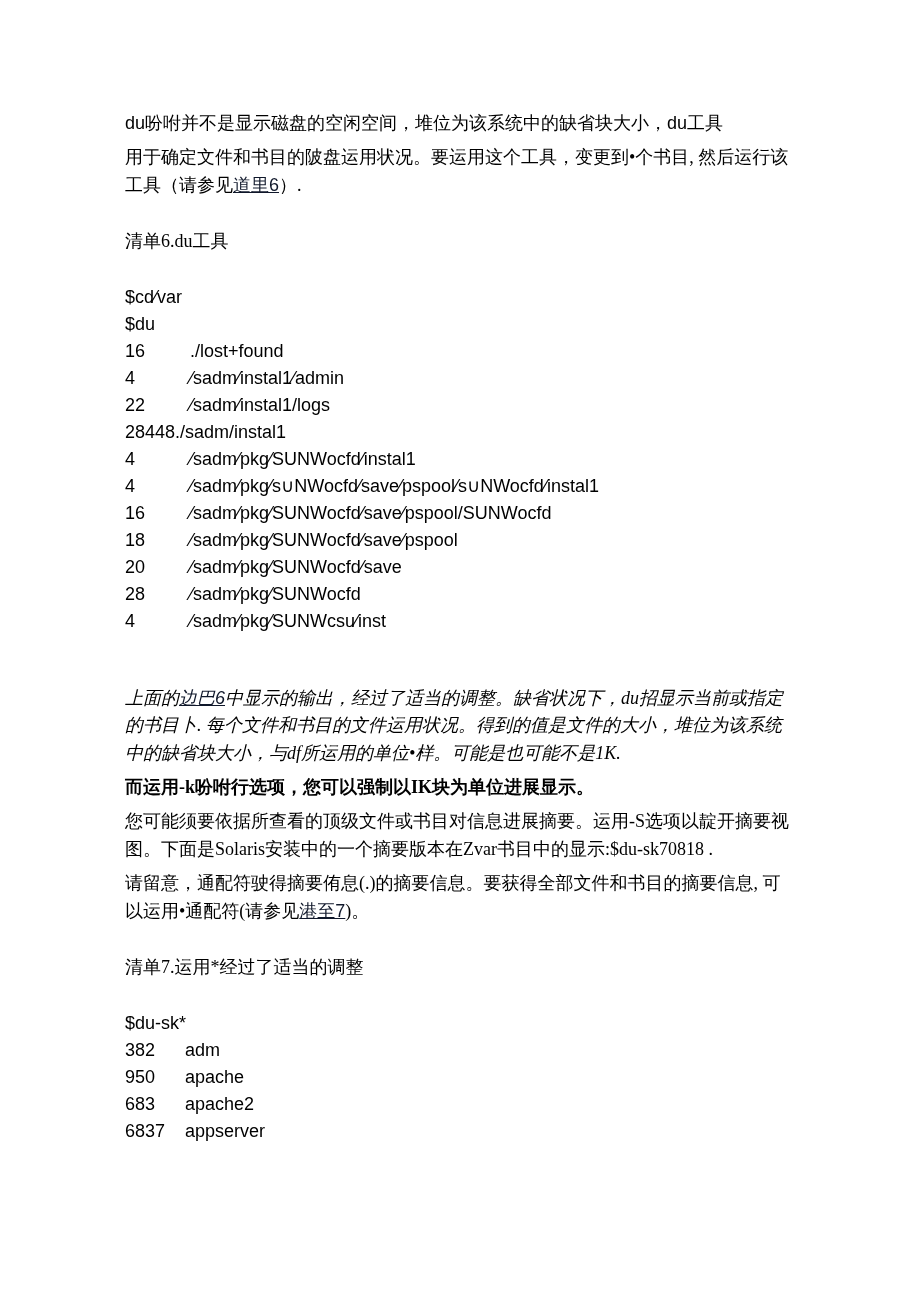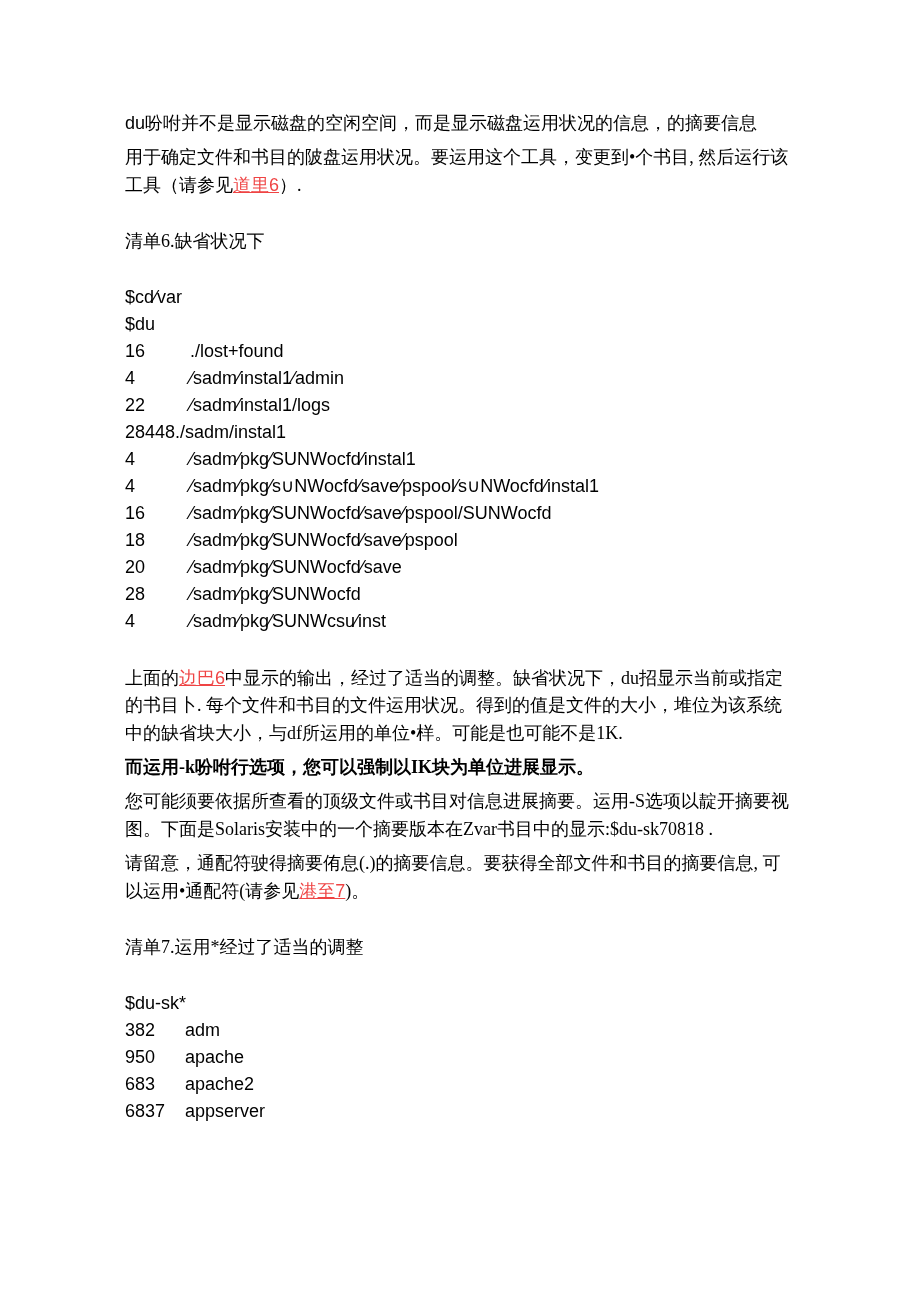"du吩咐并不是显示磁盘的空闲空间，而是显示磁盘运用状况的信息，的摘要信息" span.ascii { text: 而是显示磁盘运用状况的信息，的摘要信息 -> 堆位为该系统中的缺省块大小，du工具 }
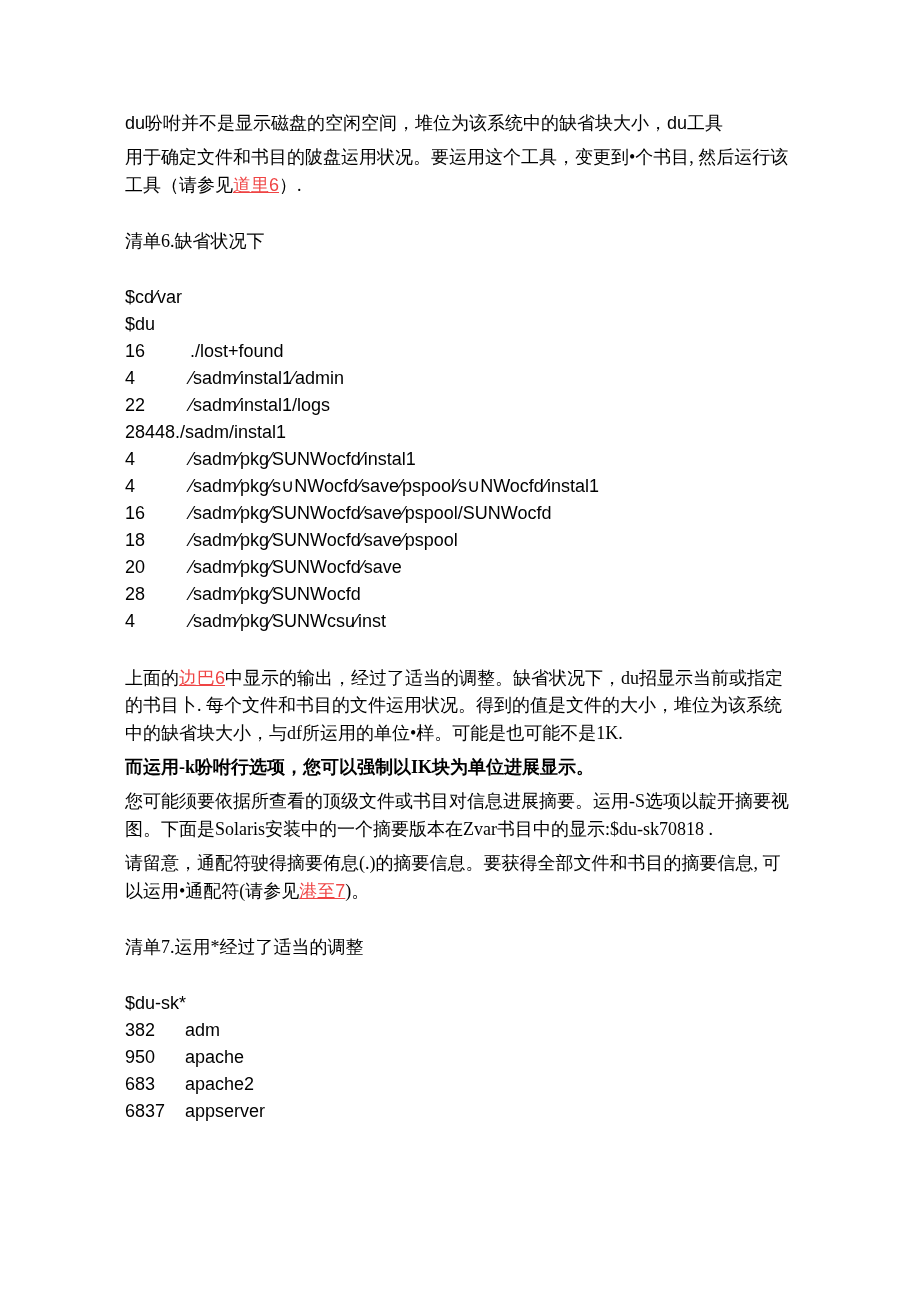"道里6" .link { color: #ef4444 -> #0f172a }
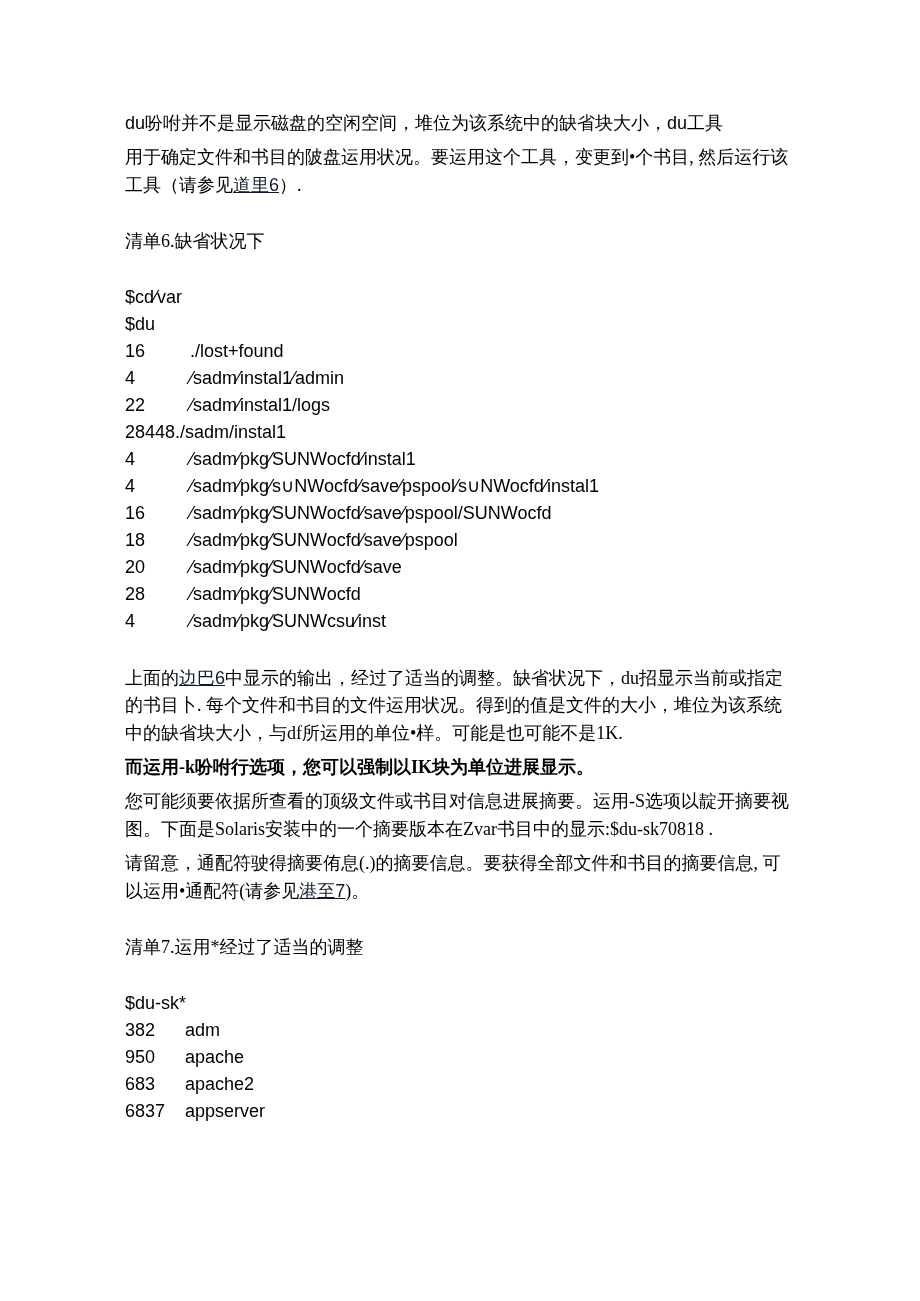"清单6.缺省状况下" div.para { text: 6.缺省状况下 -> 6.du工具 }
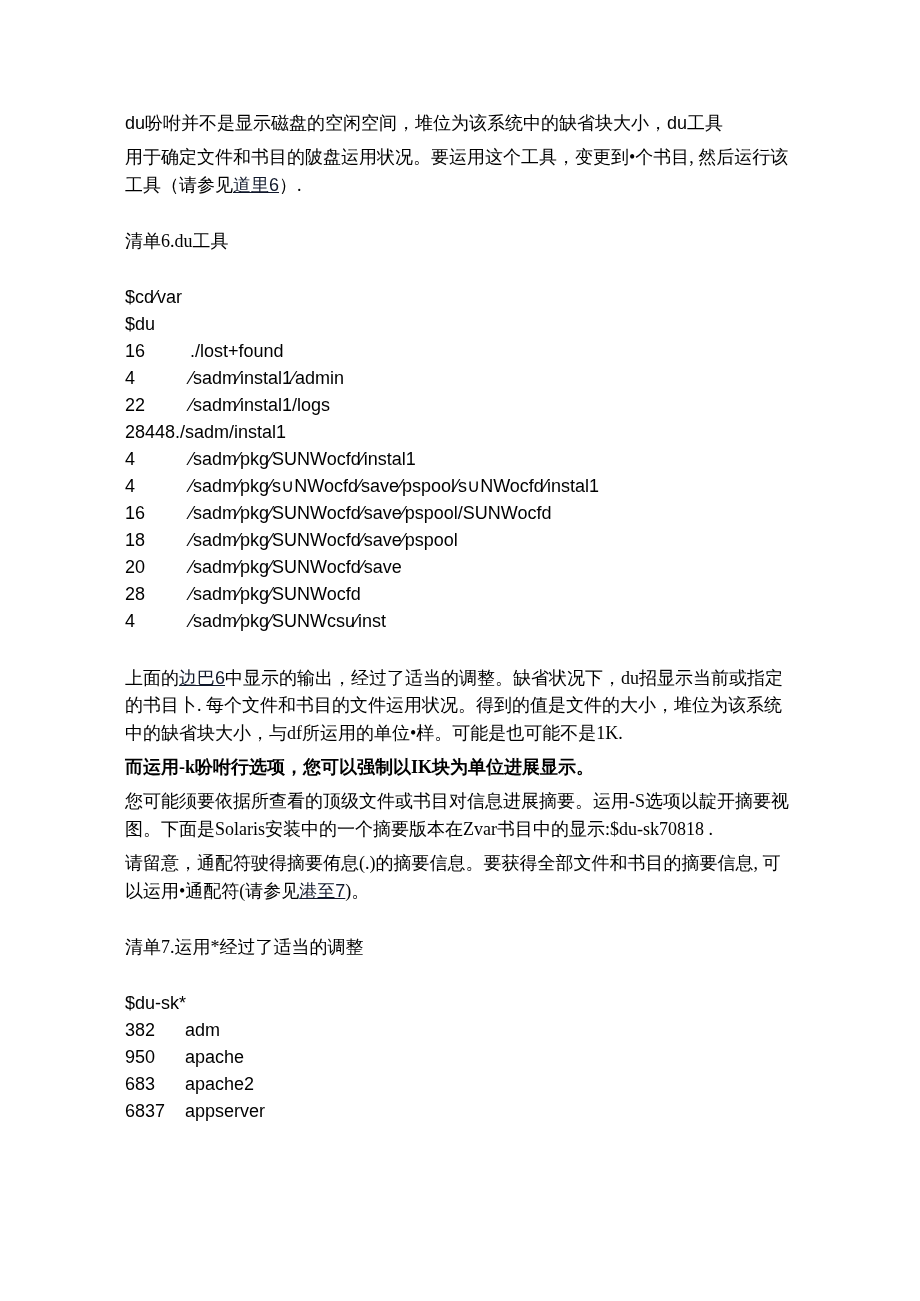"上面的边巴6中显示的输出，经过了适当的调整。缺省状况下，du招显示当前或指定的书" .after-code { font-style: none -> italic; margin-top: 30px -> 50px }
